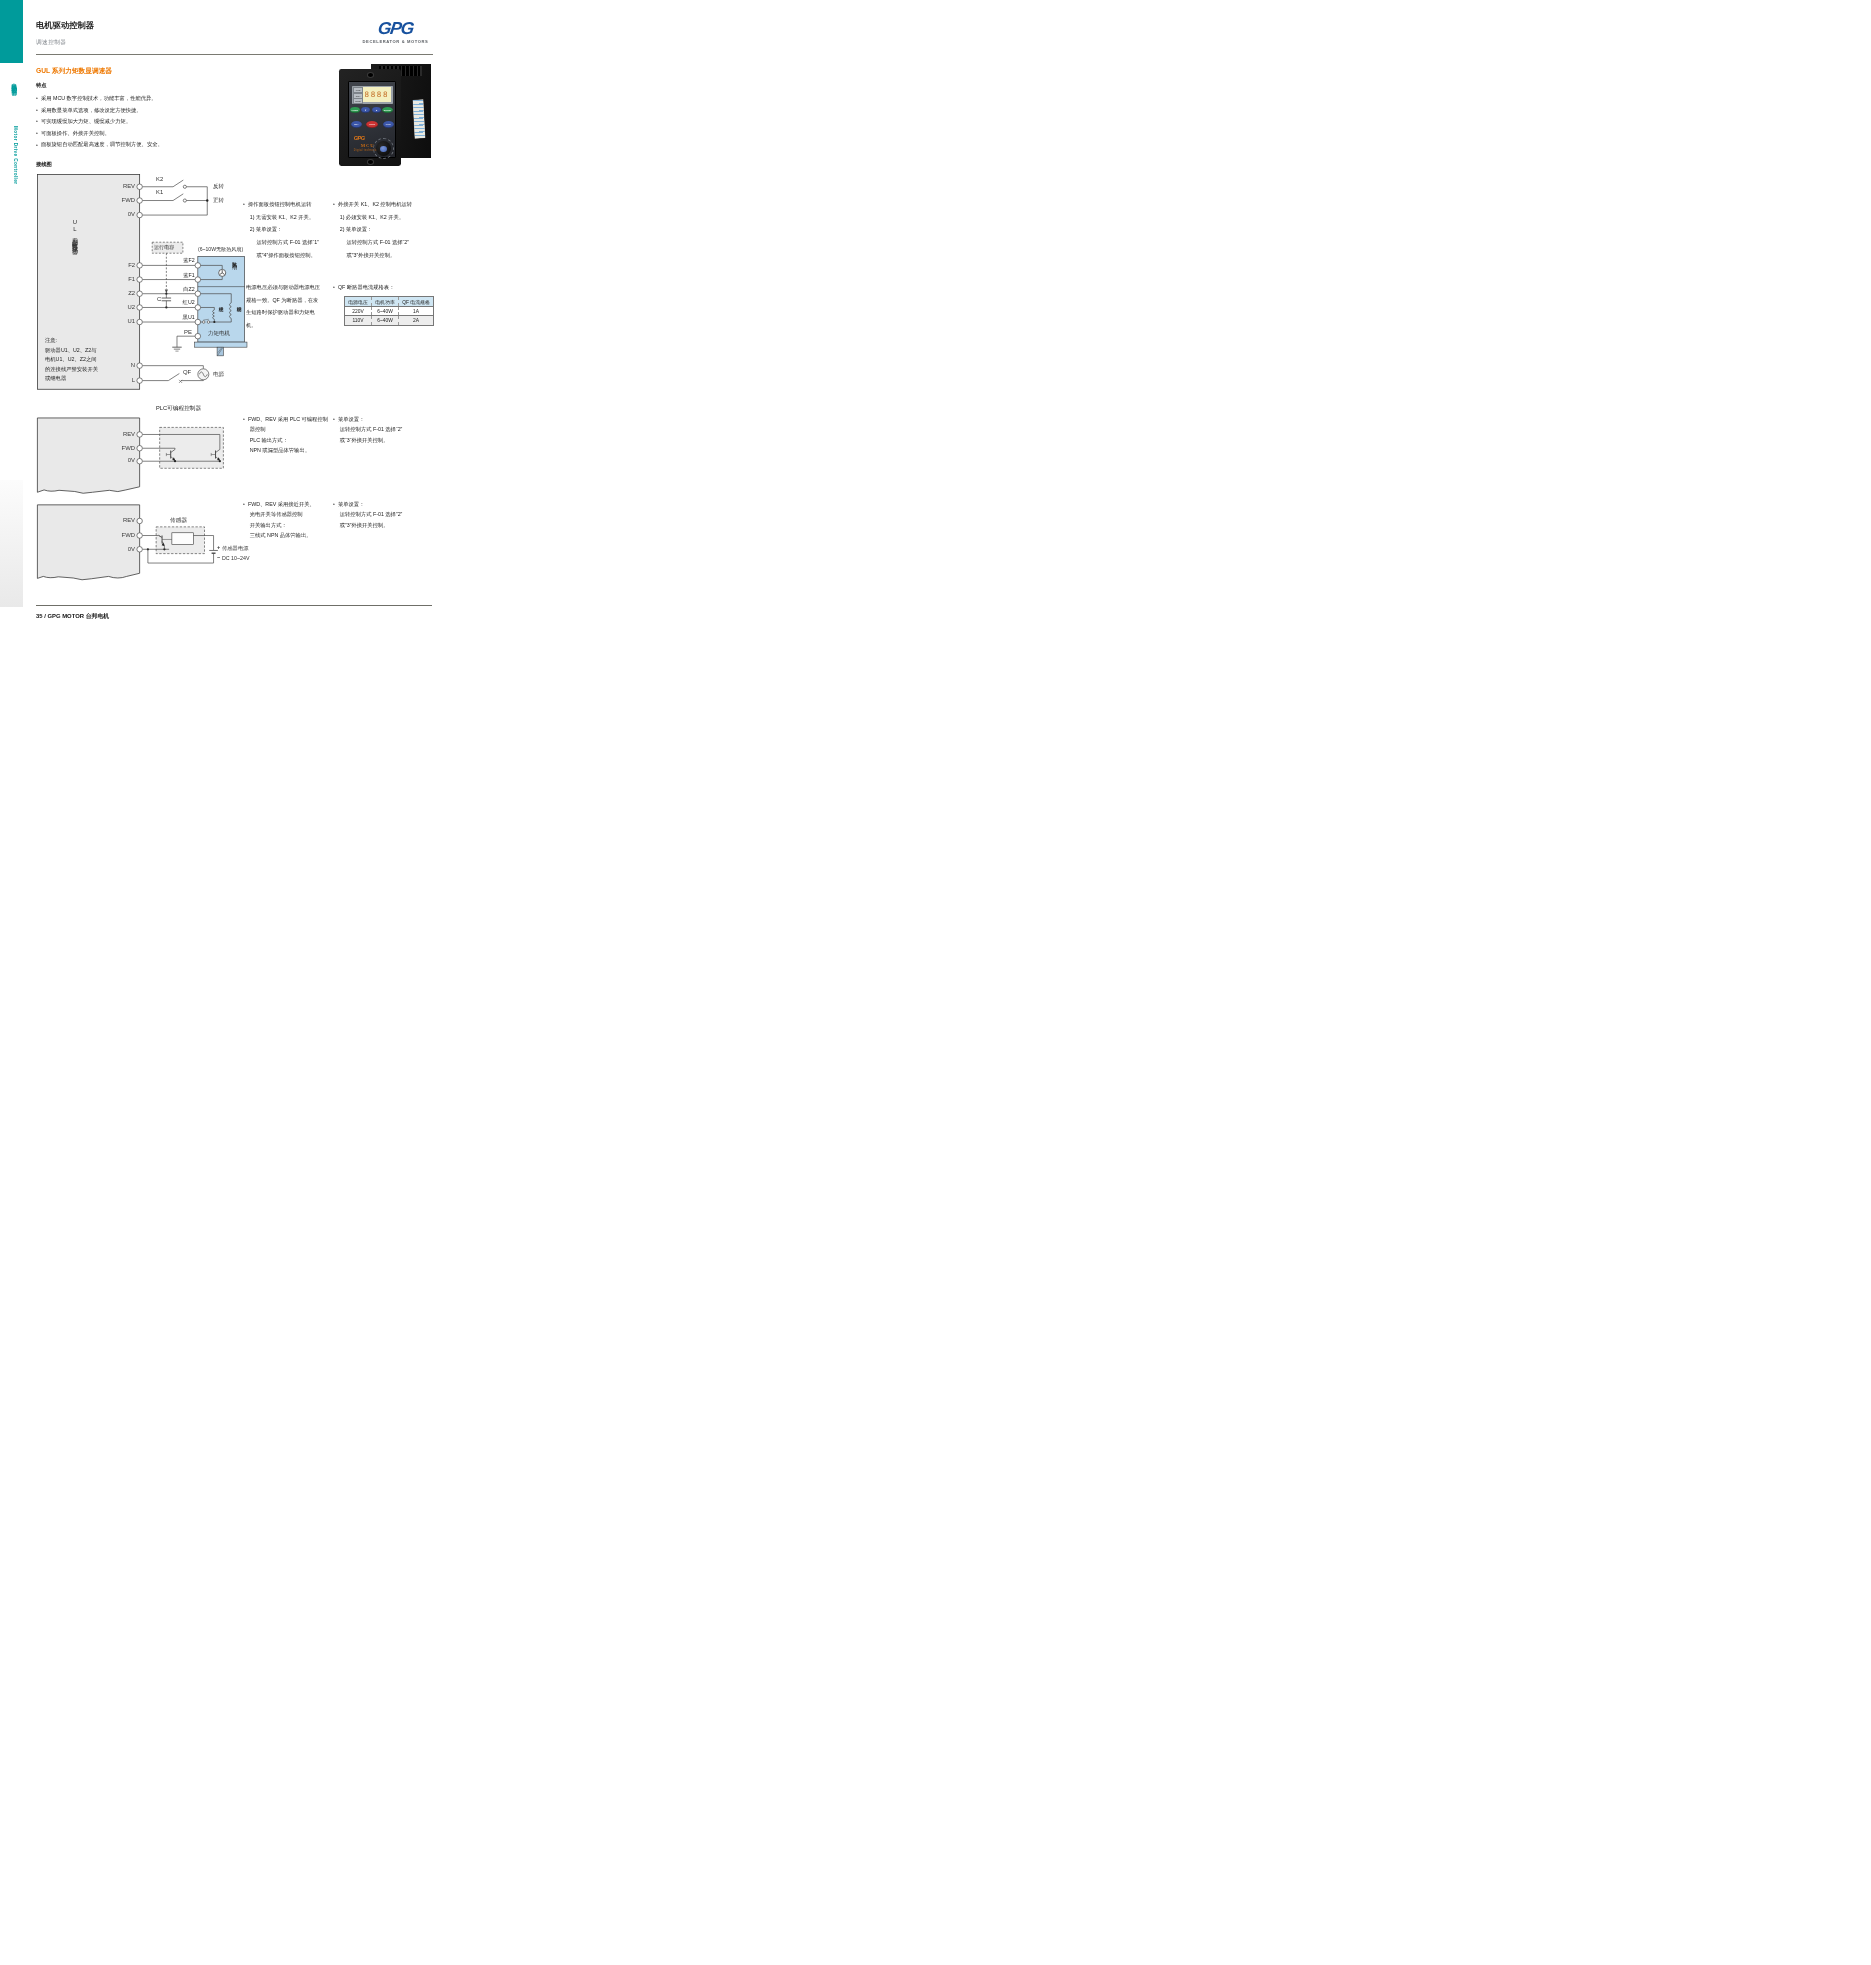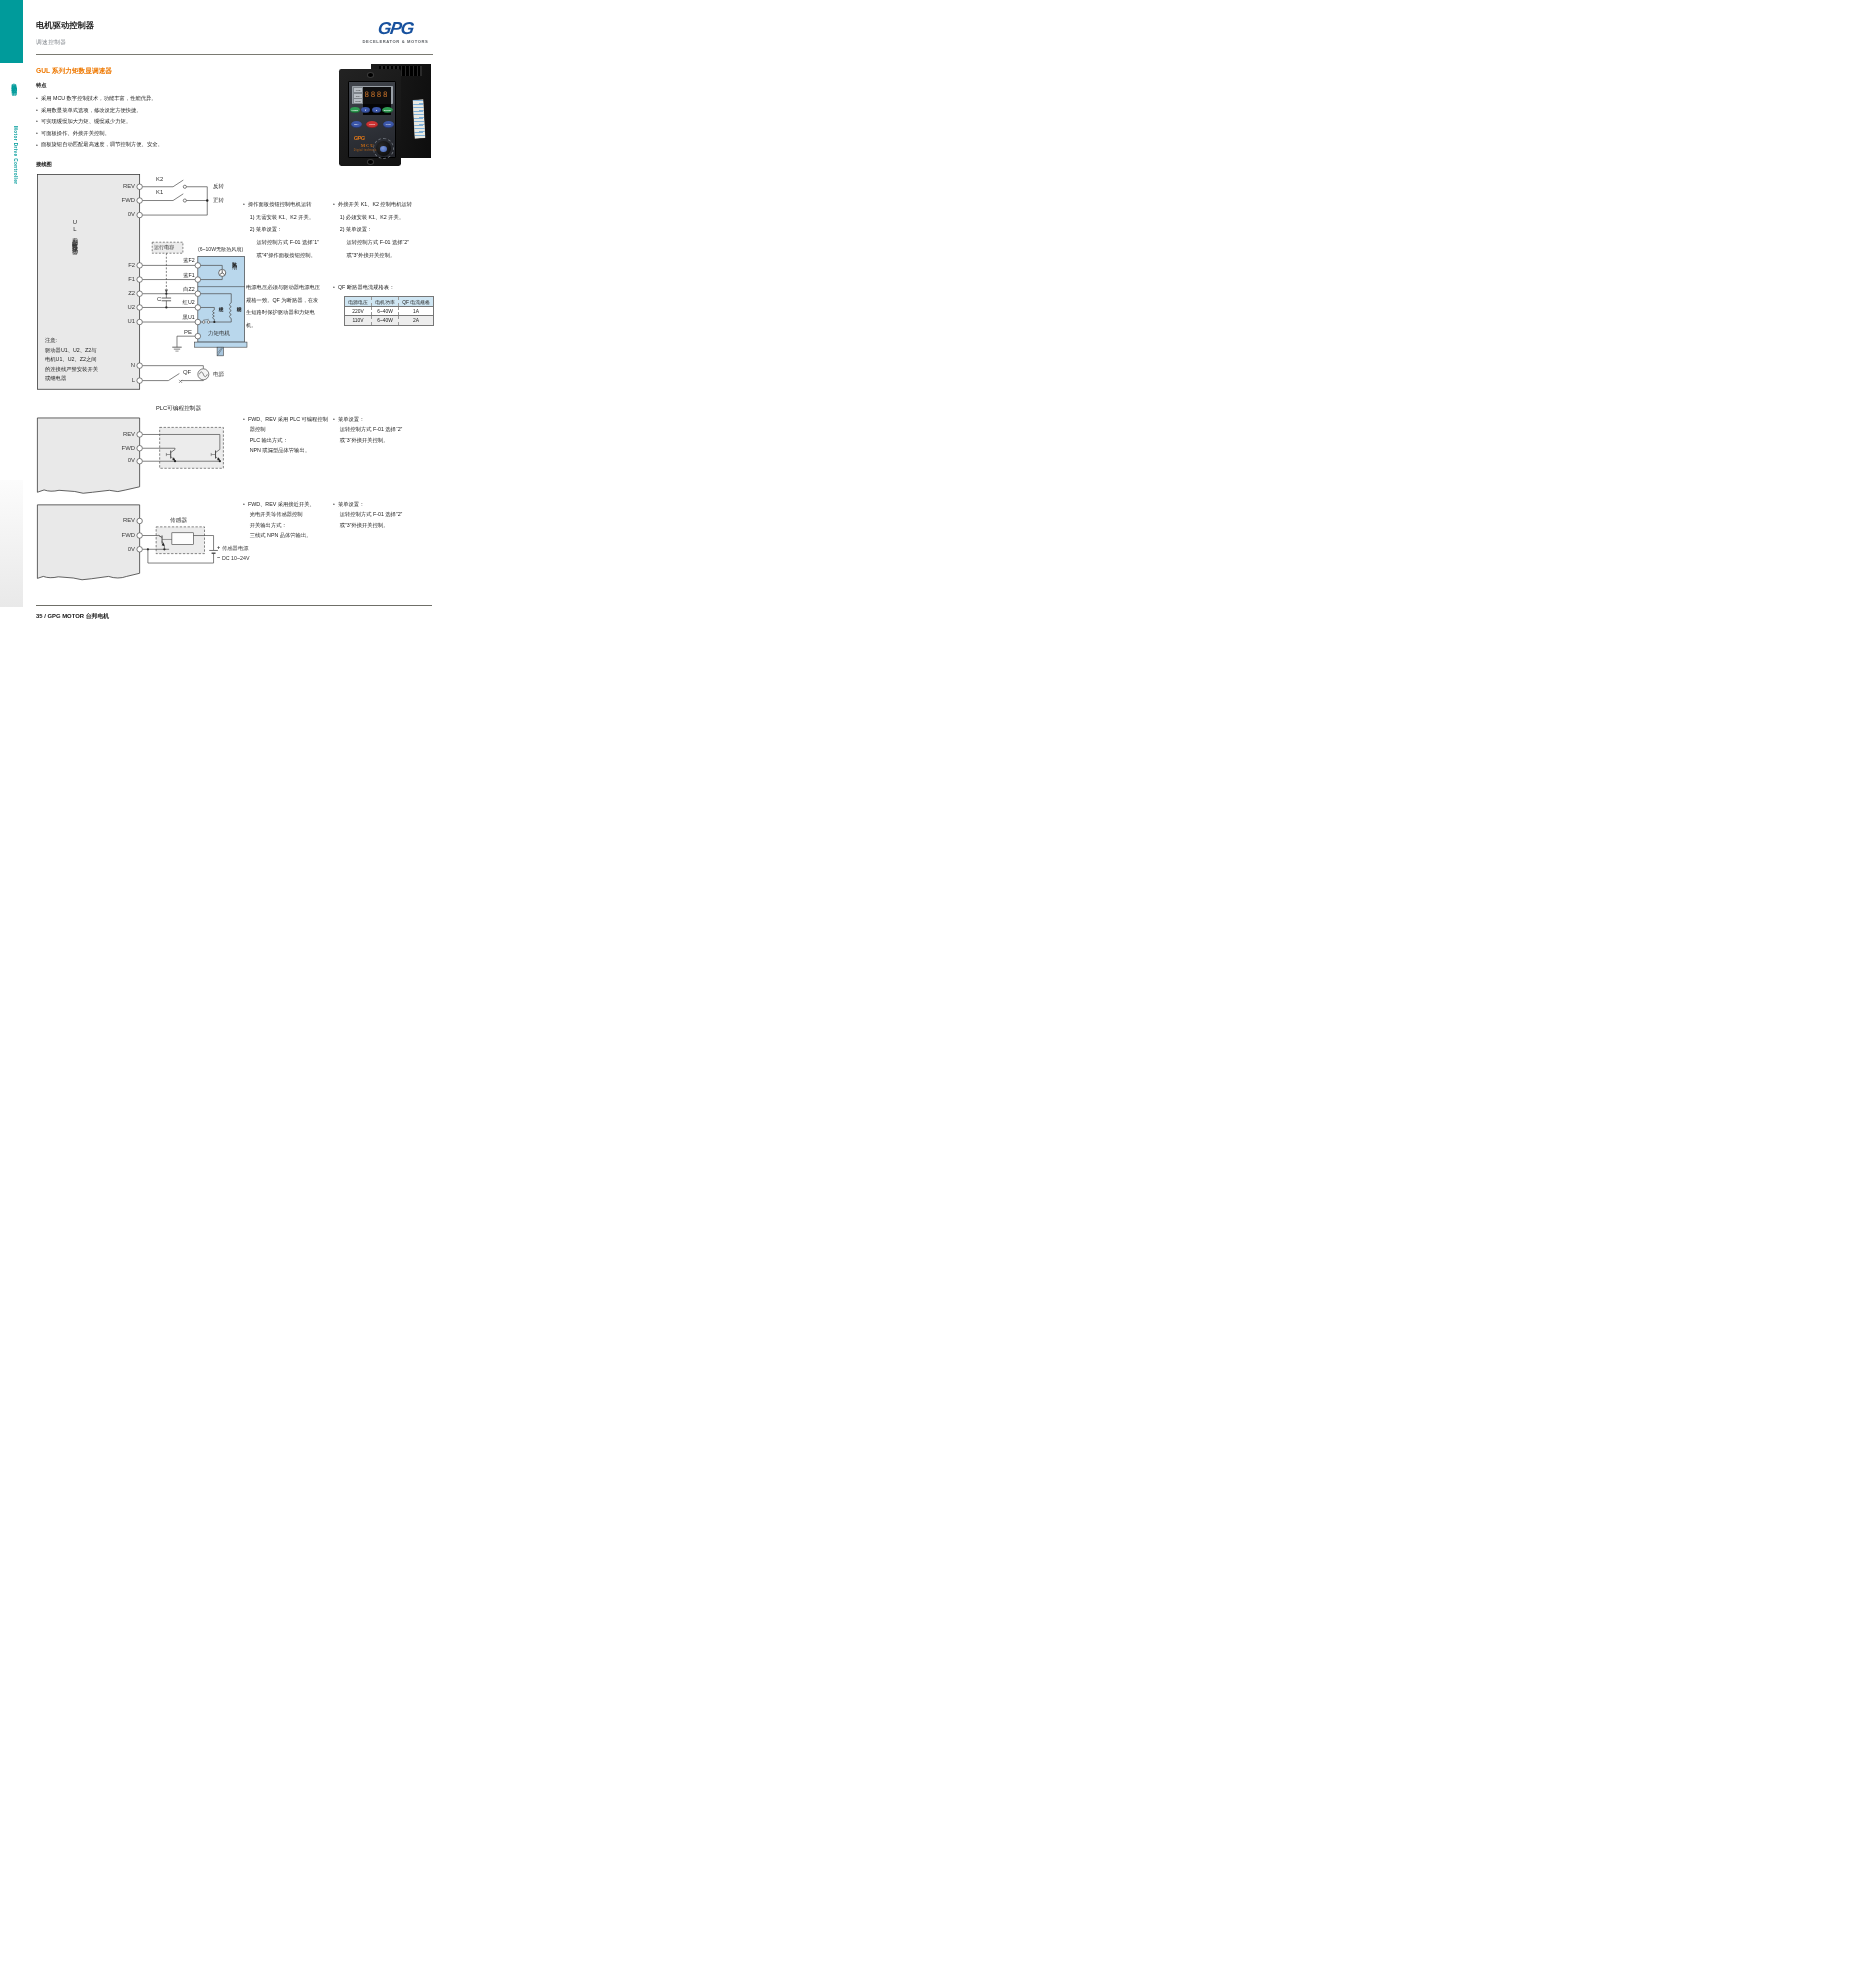"8888" .dv-led { background: #000000 -> #fef9c3; height: 28px -> 15px }
